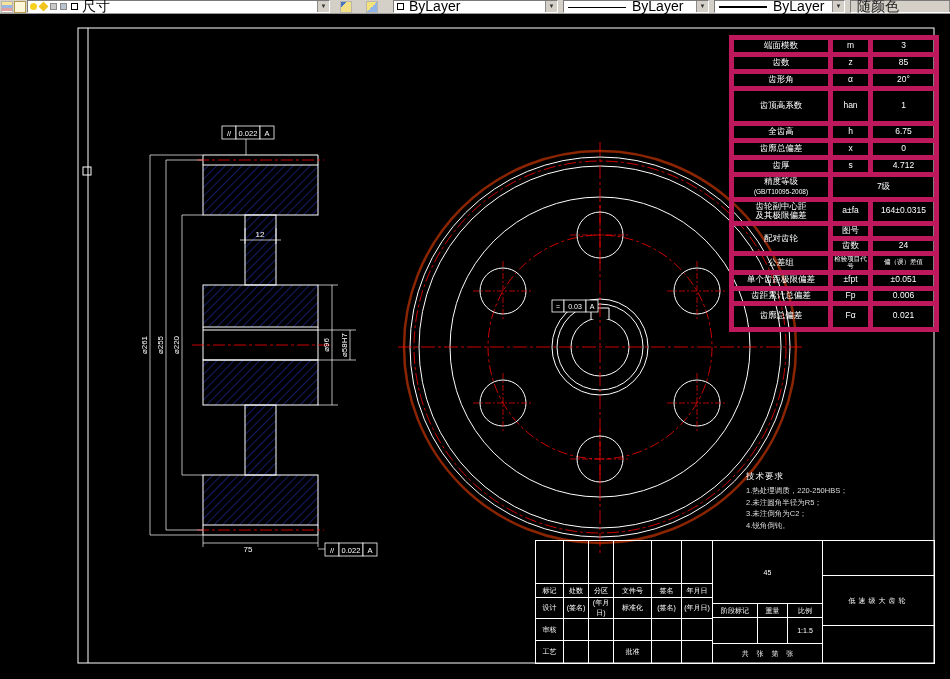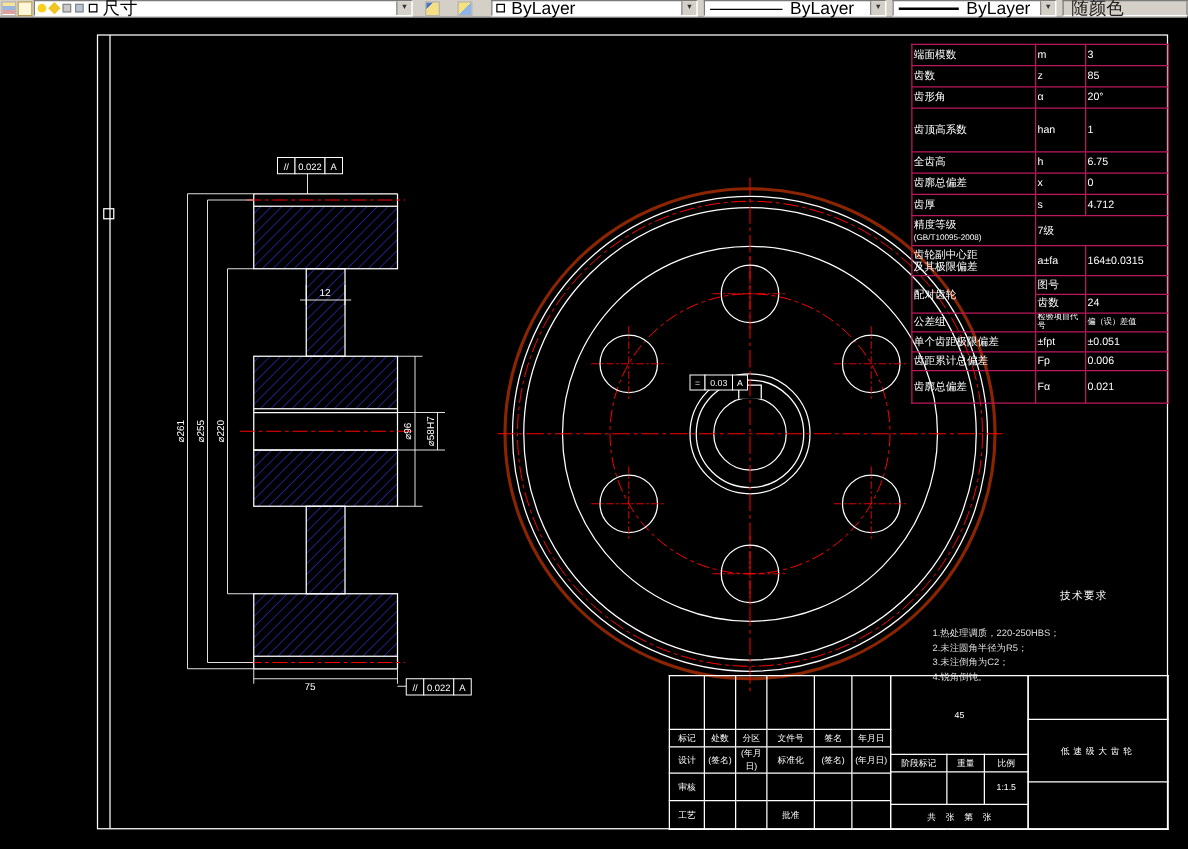"端面模数" .ptable td { border: 1px solid #be185d -> 5px solid #be185d; text-align: none -> center }
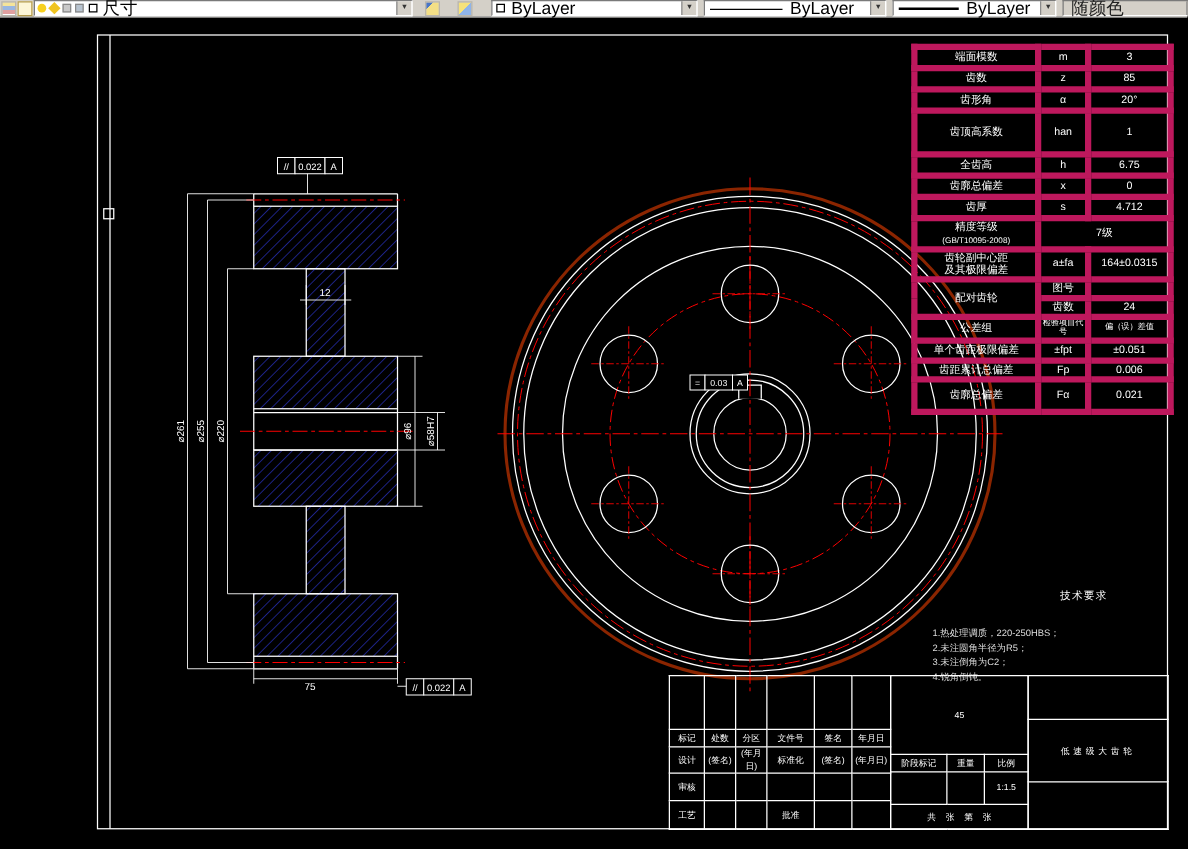"技术要求" .techreq .trtitle { margin-bottom: 18px -> 2px; text-align: right -> left }
